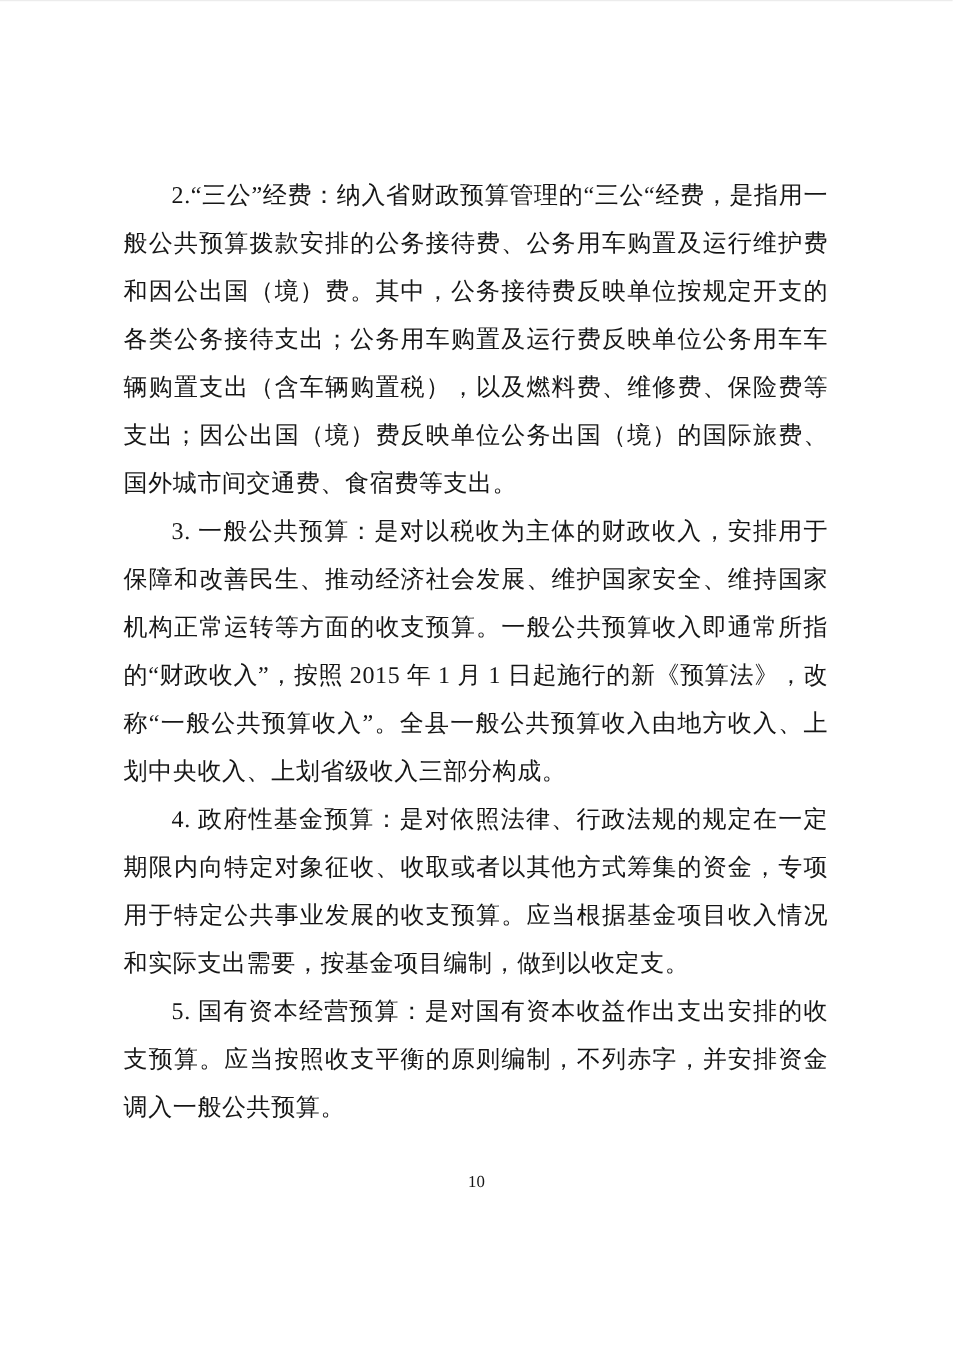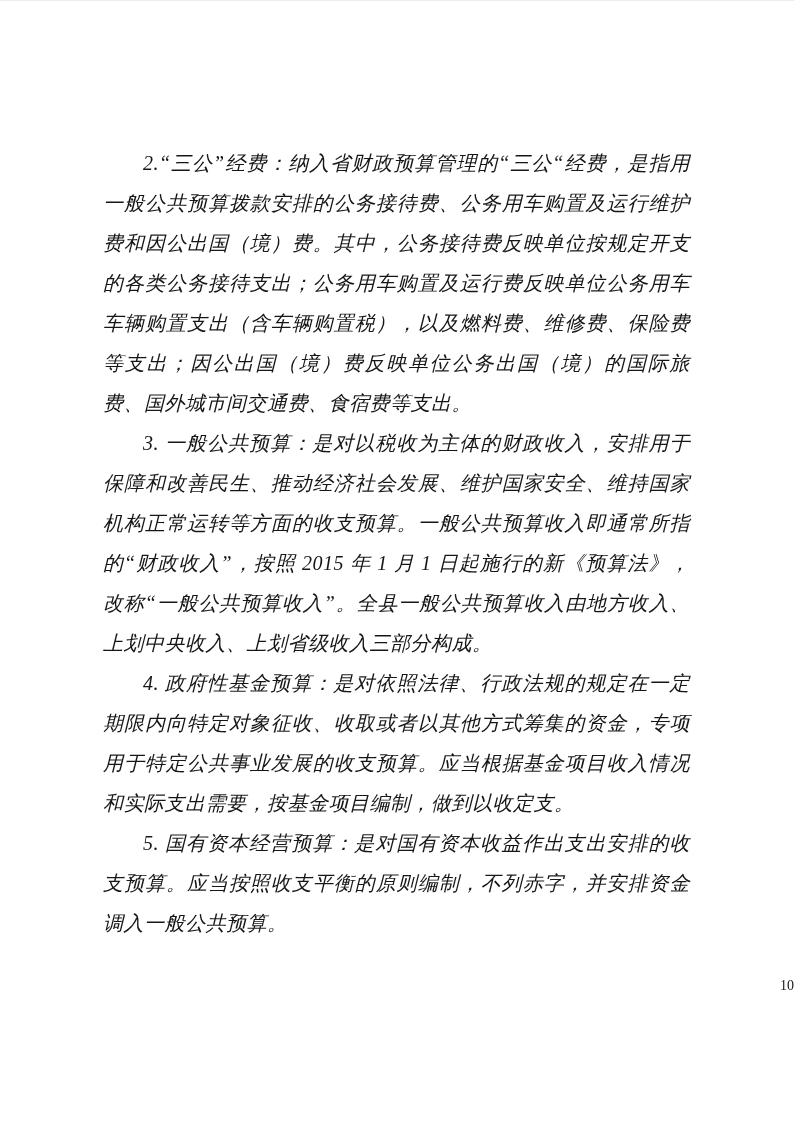"2.“三公”经费：纳入省财政预算管理的“三公“经费，是指用一般公共预算拨款安排的" .para { font-style: italic -> none }
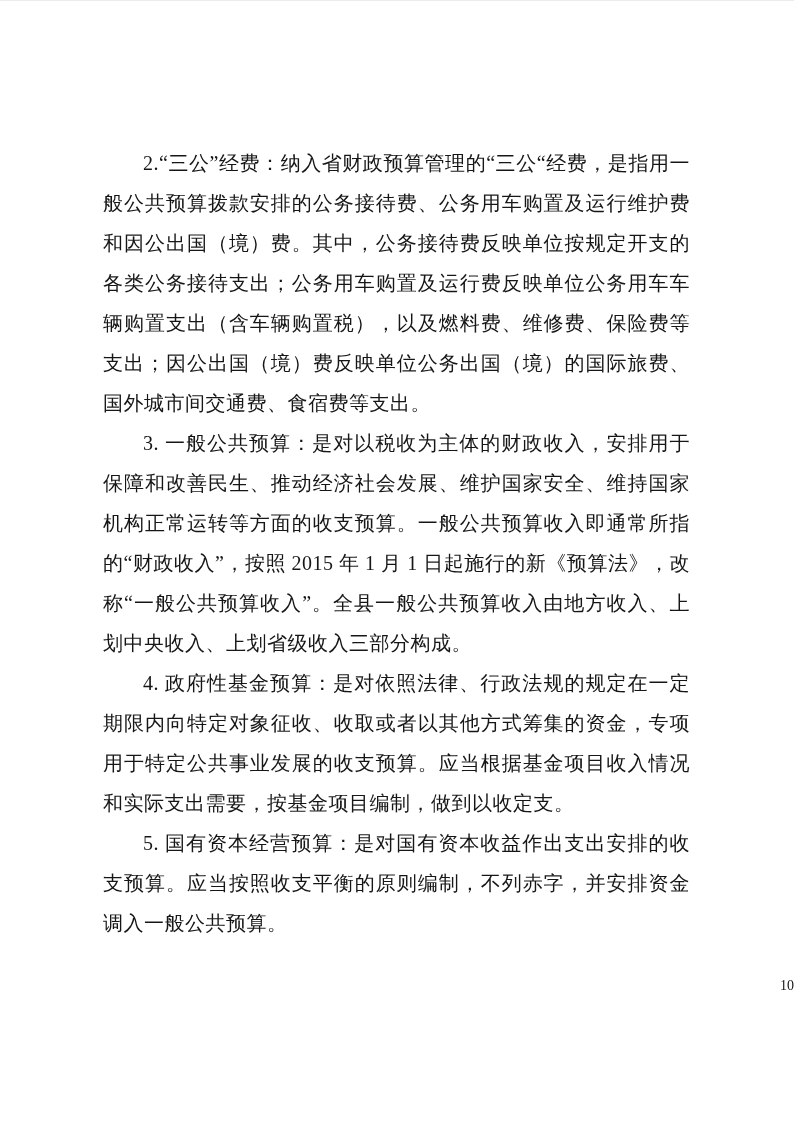"10" .footer { text-align: right -> center }
